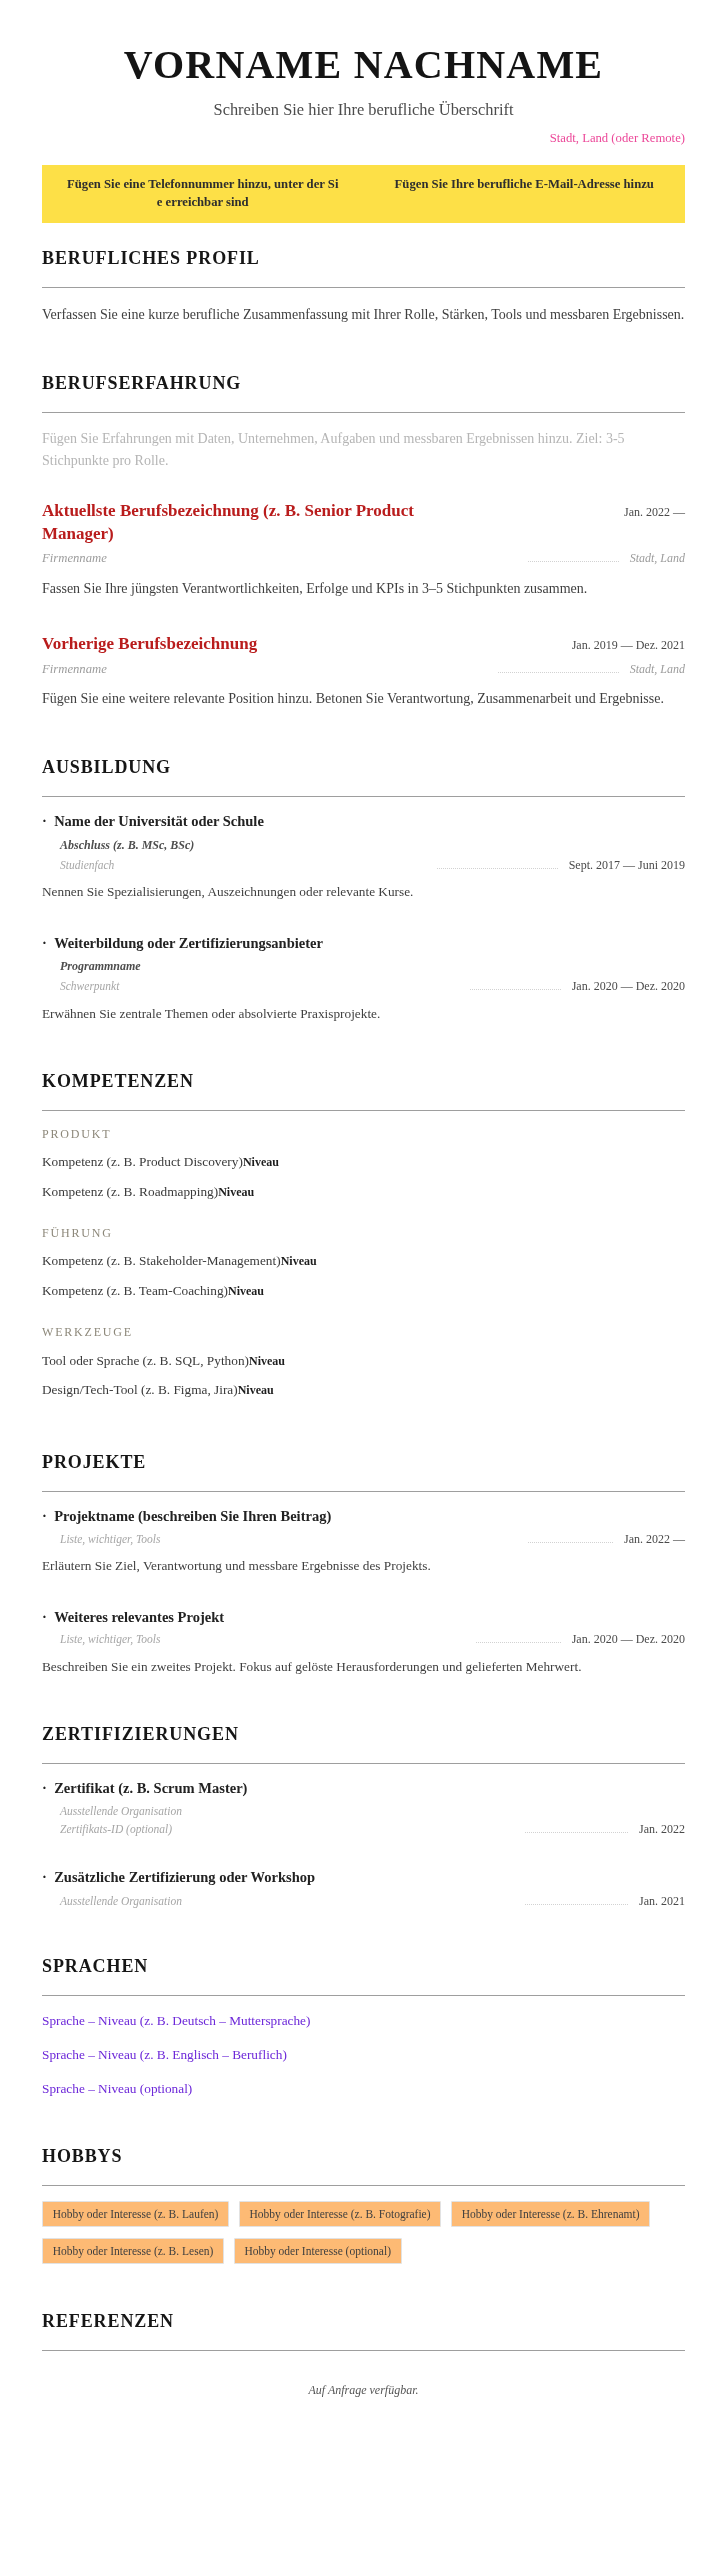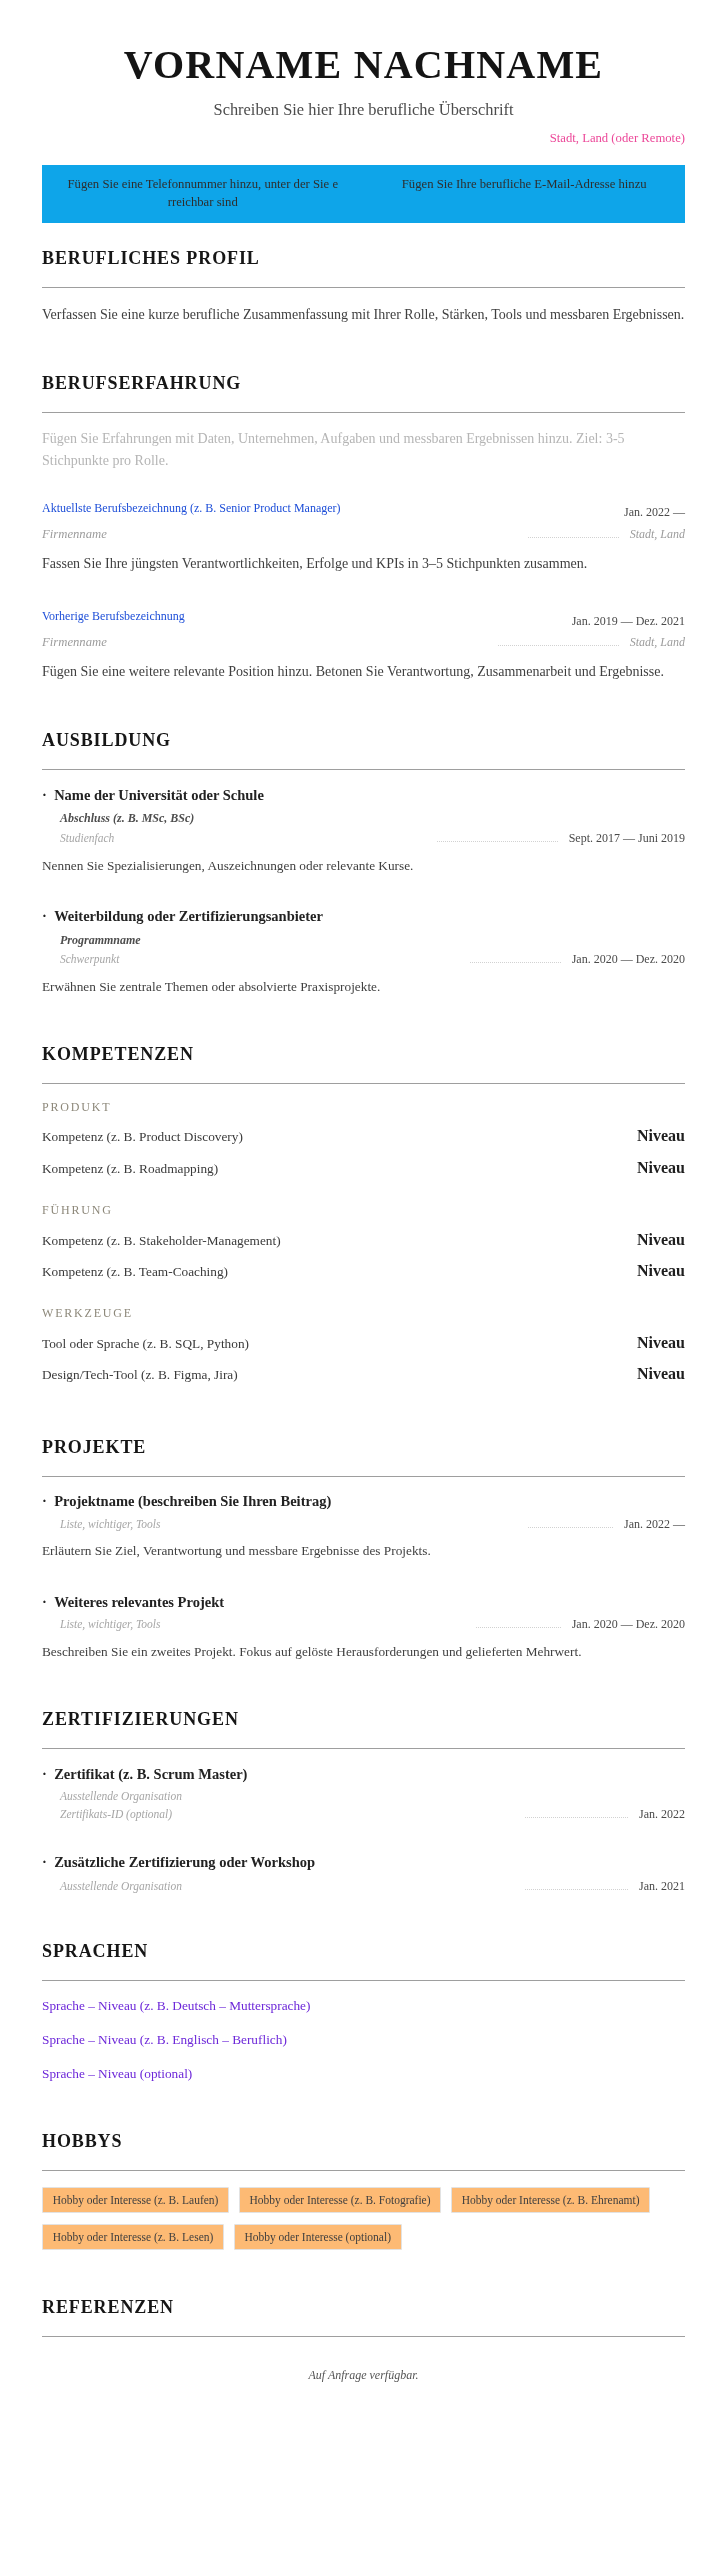"Fügen Sie eine Telefonnummer hinzu," .contact-strip { background: #0ea5e9 -> #fde047; font-weight: none -> bold }
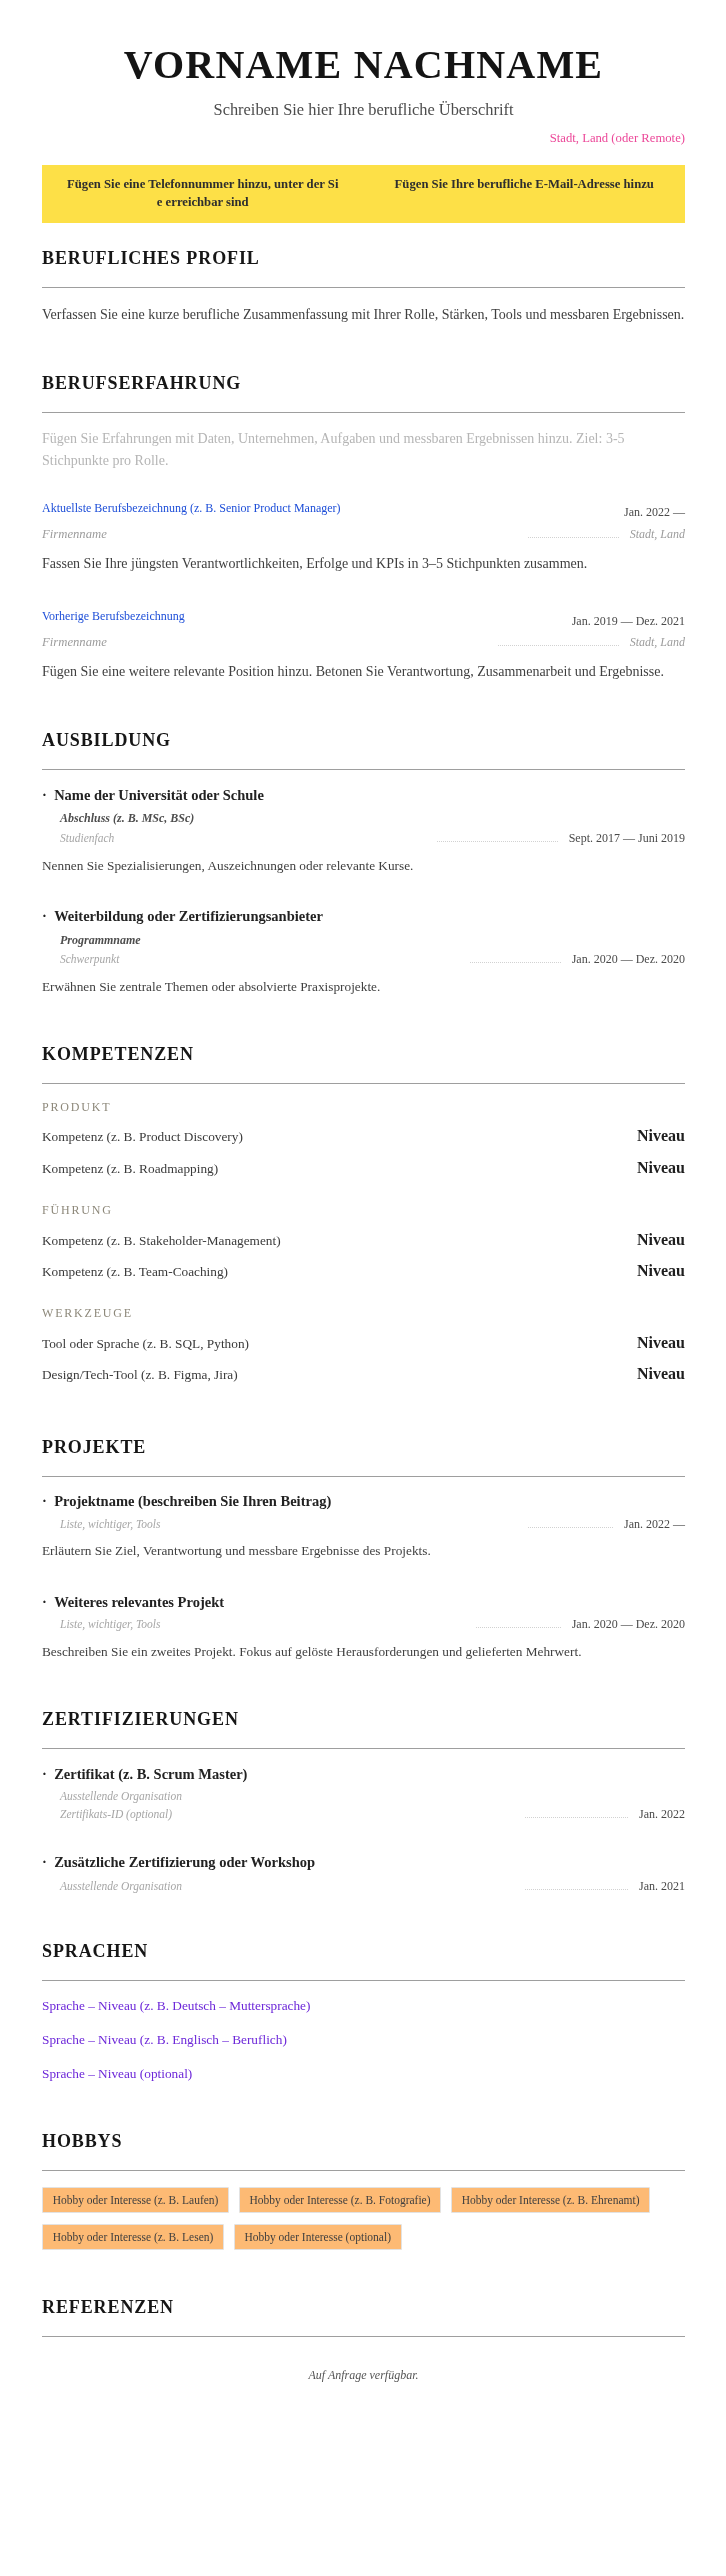"Aktuellste Berufsbezeichnung (z. B." .job-title { color: #1d4ed8 -> #b91c1c; font-size: 12px -> 17px; font-weight: 400 -> 700 }
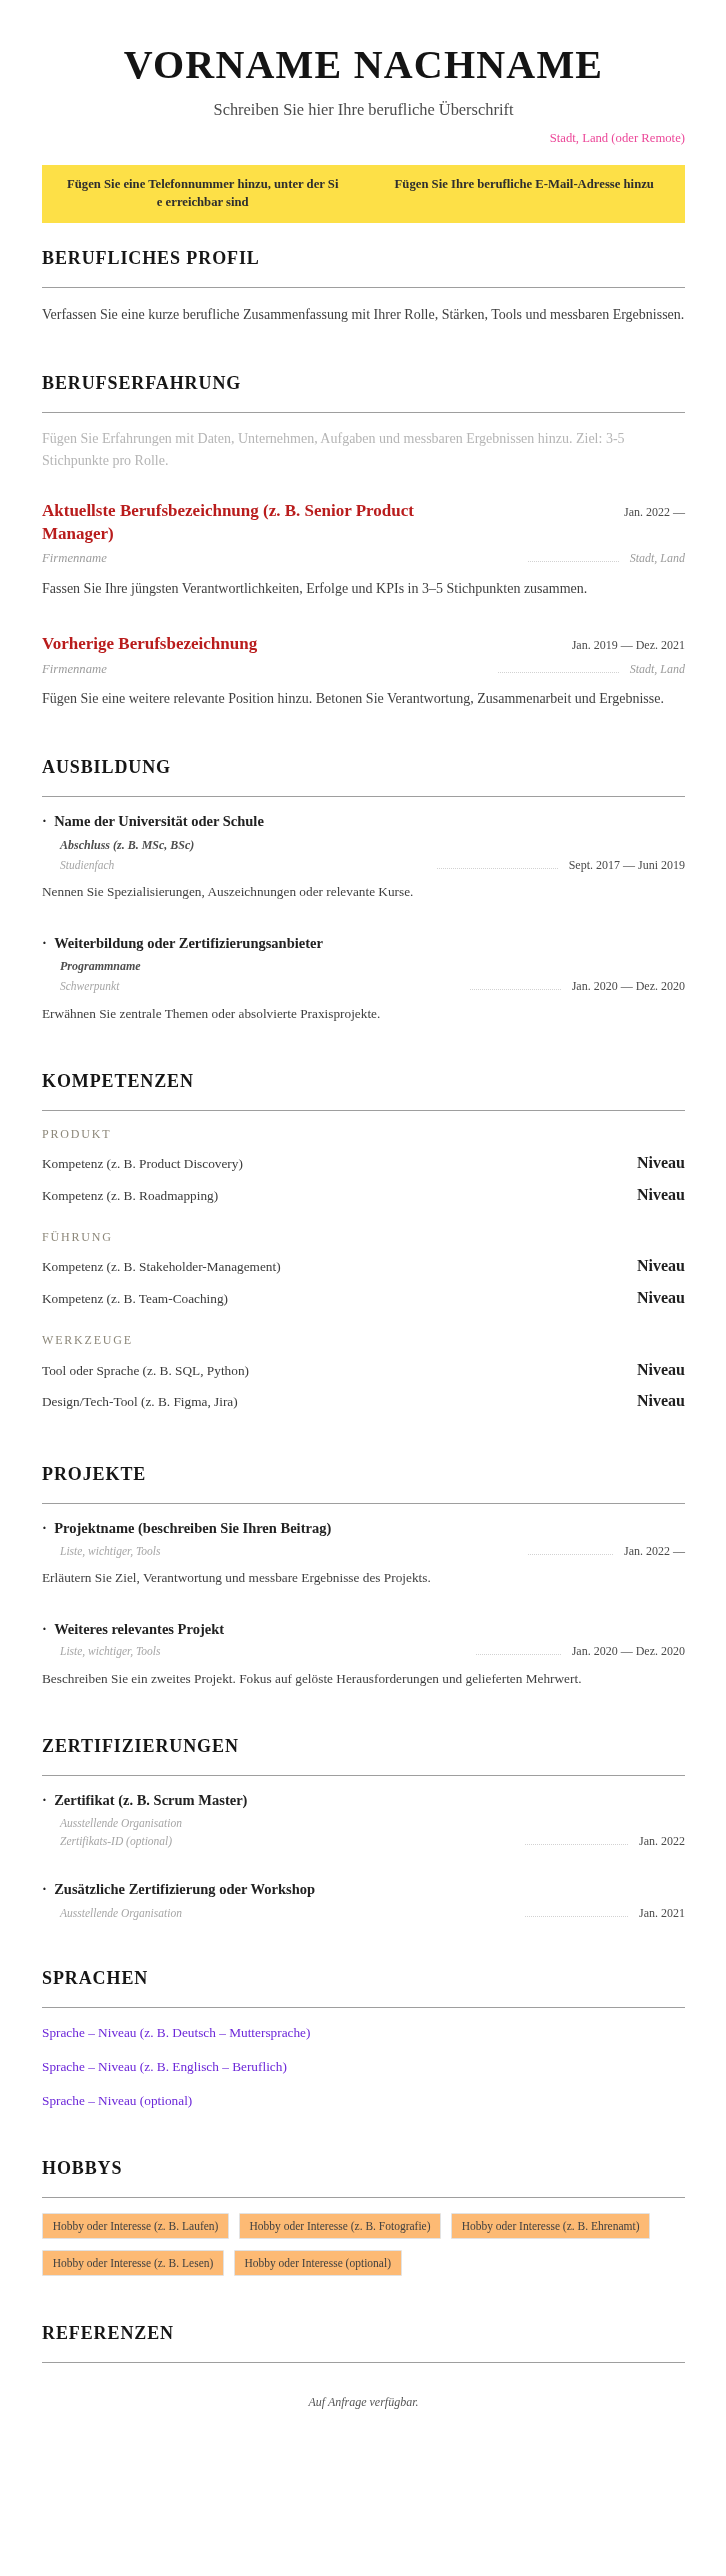"Kompetenz (z. B. Product Discovery)" .skill-row { gap: 32px -> none; justify-content: space-between -> none }
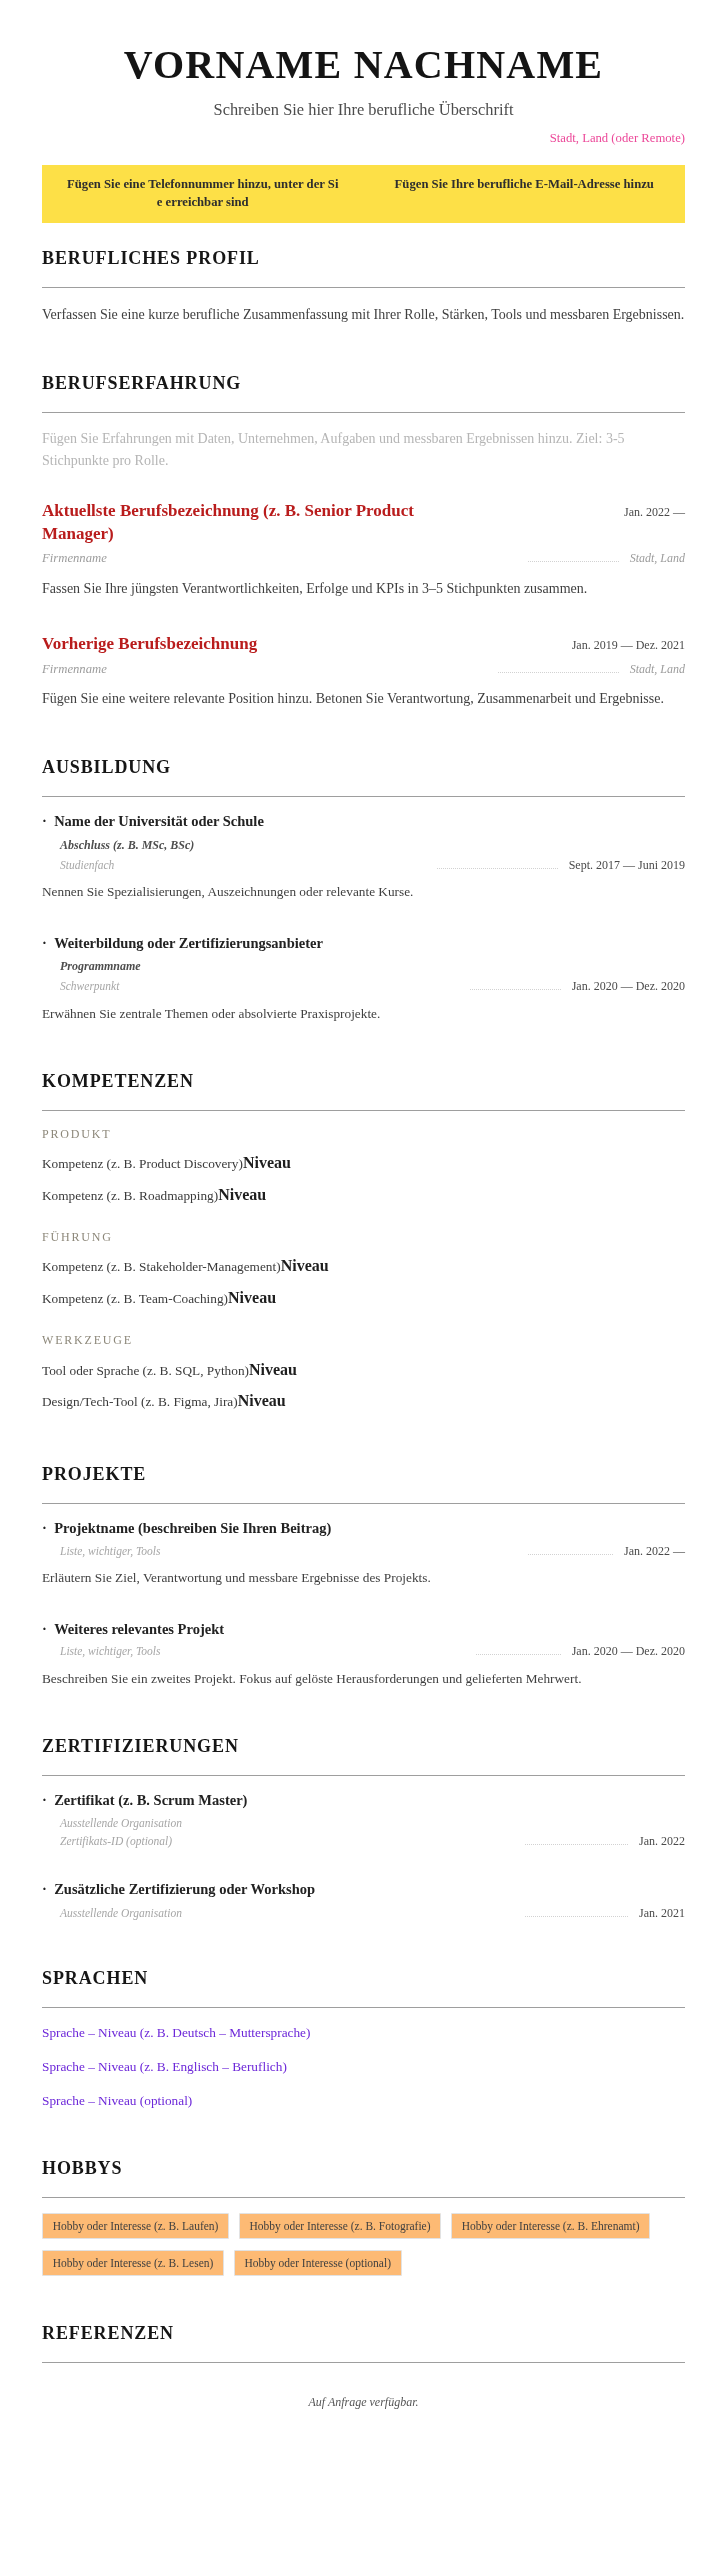"Niveau" .skill-level { font-size: 16px -> 12px }
